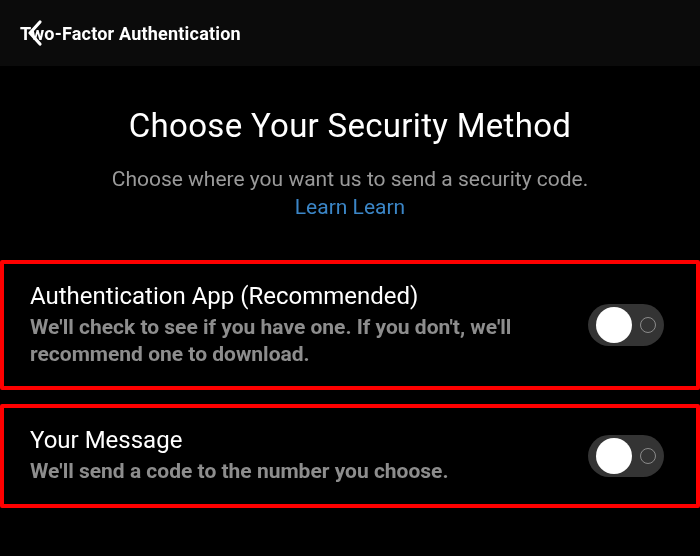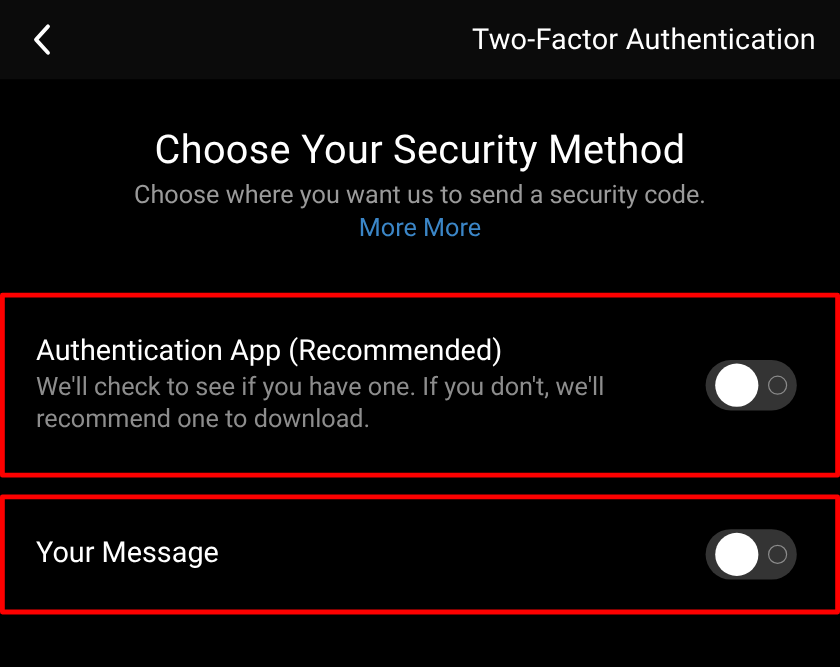"Two-Factor Authentication" .nav-title { font-size: 24px -> 18px; font-weight: 400 -> 700; text-align: right -> left }
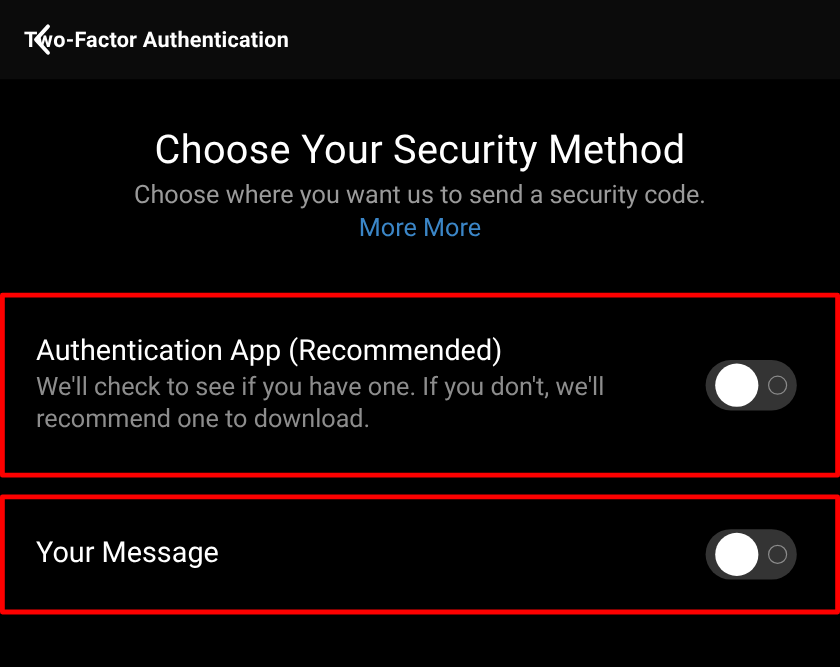"Choose Your Security Method" .hero h1 { margin: 0 0 4px -> 0 0 20px }
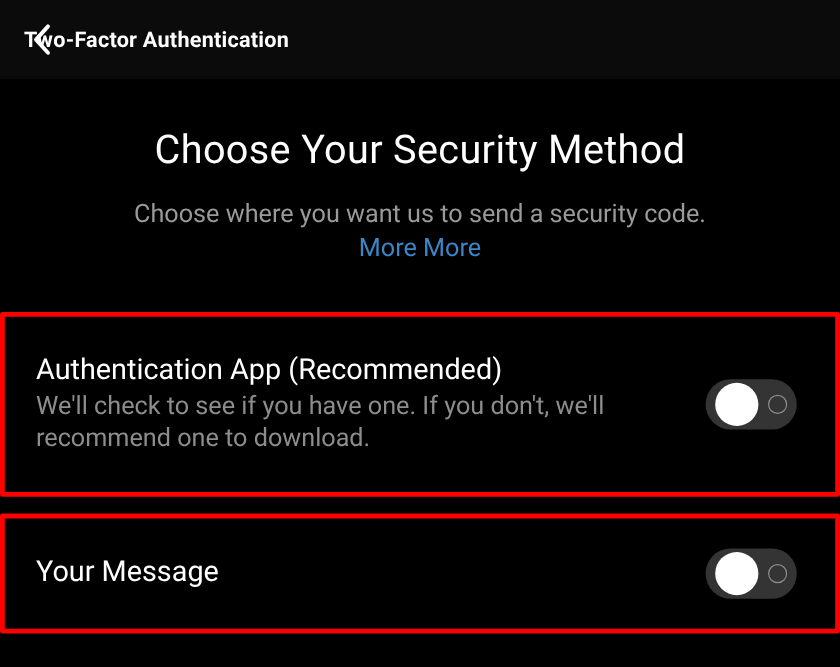"More More" span.learn-more { text: More More -> Learn Learn }
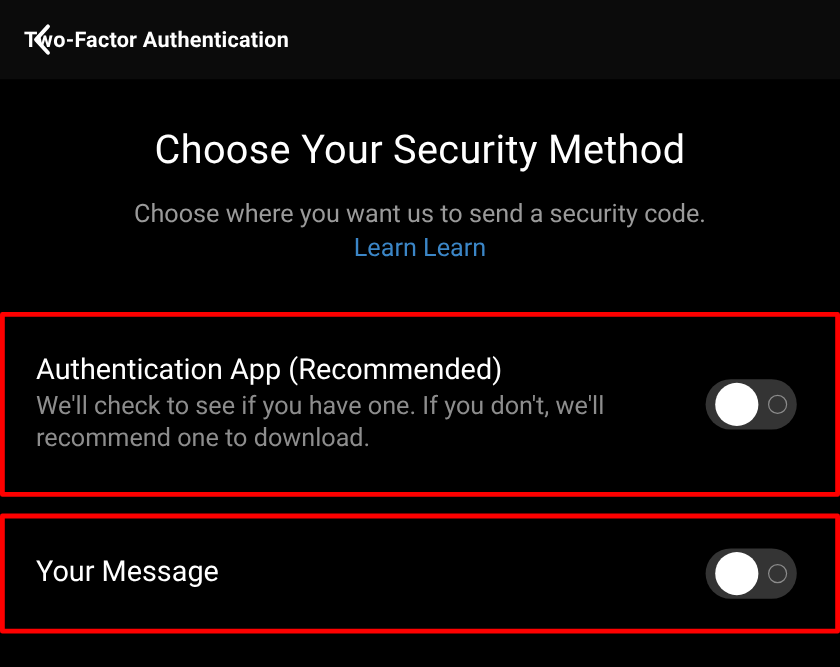"Authentication App (Recommended)" .option-row { padding: 30px 26px -> 18px 26px }
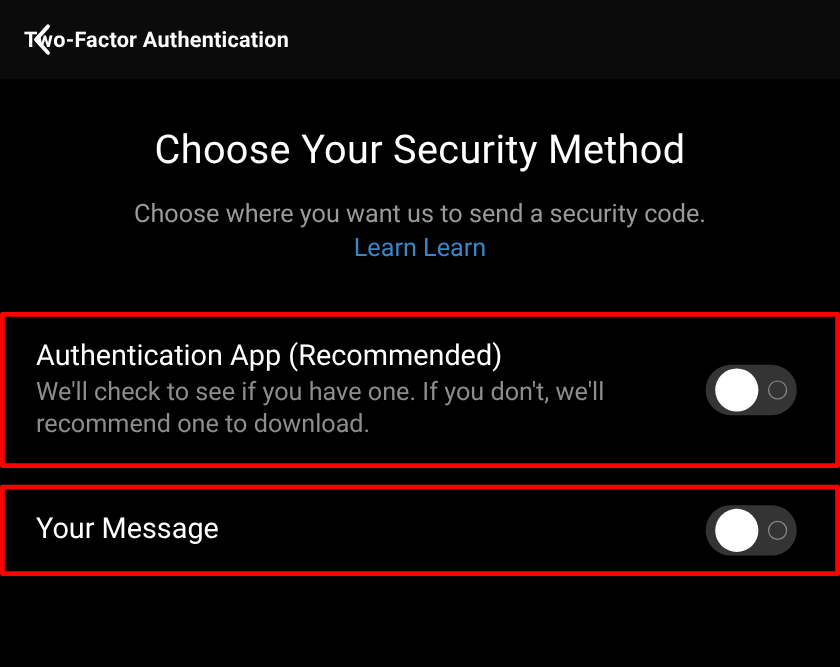"We'll check to see if" .option-desc { font-weight: 400 -> 700 }
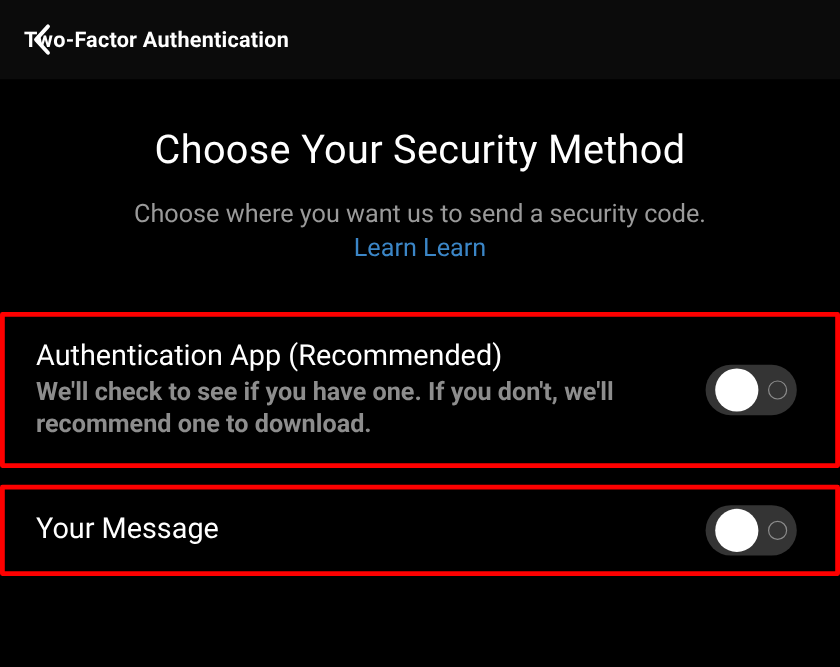"We'll send a code to" p.option-desc { html: none -> <p>We'll send a code to the number you choose.</p> }
